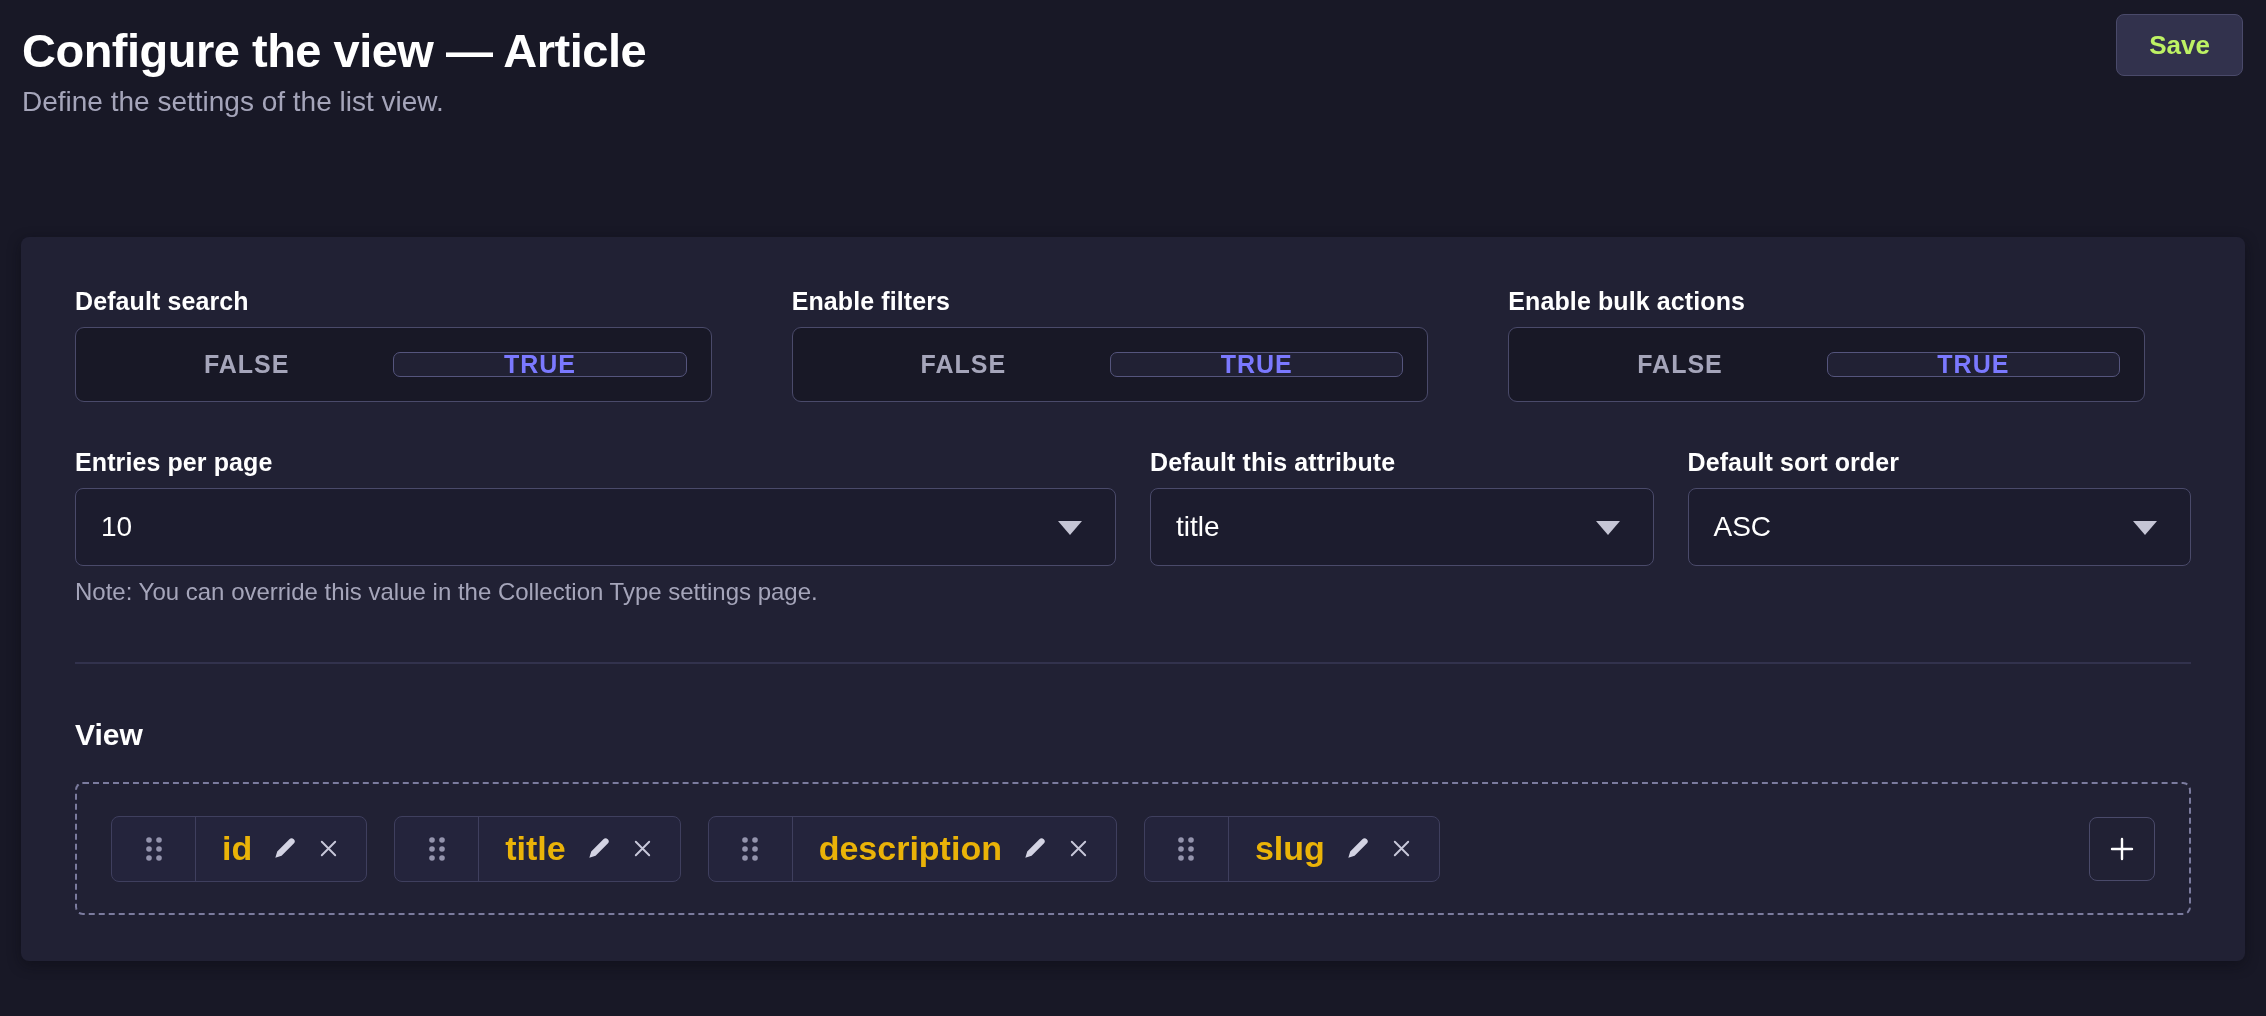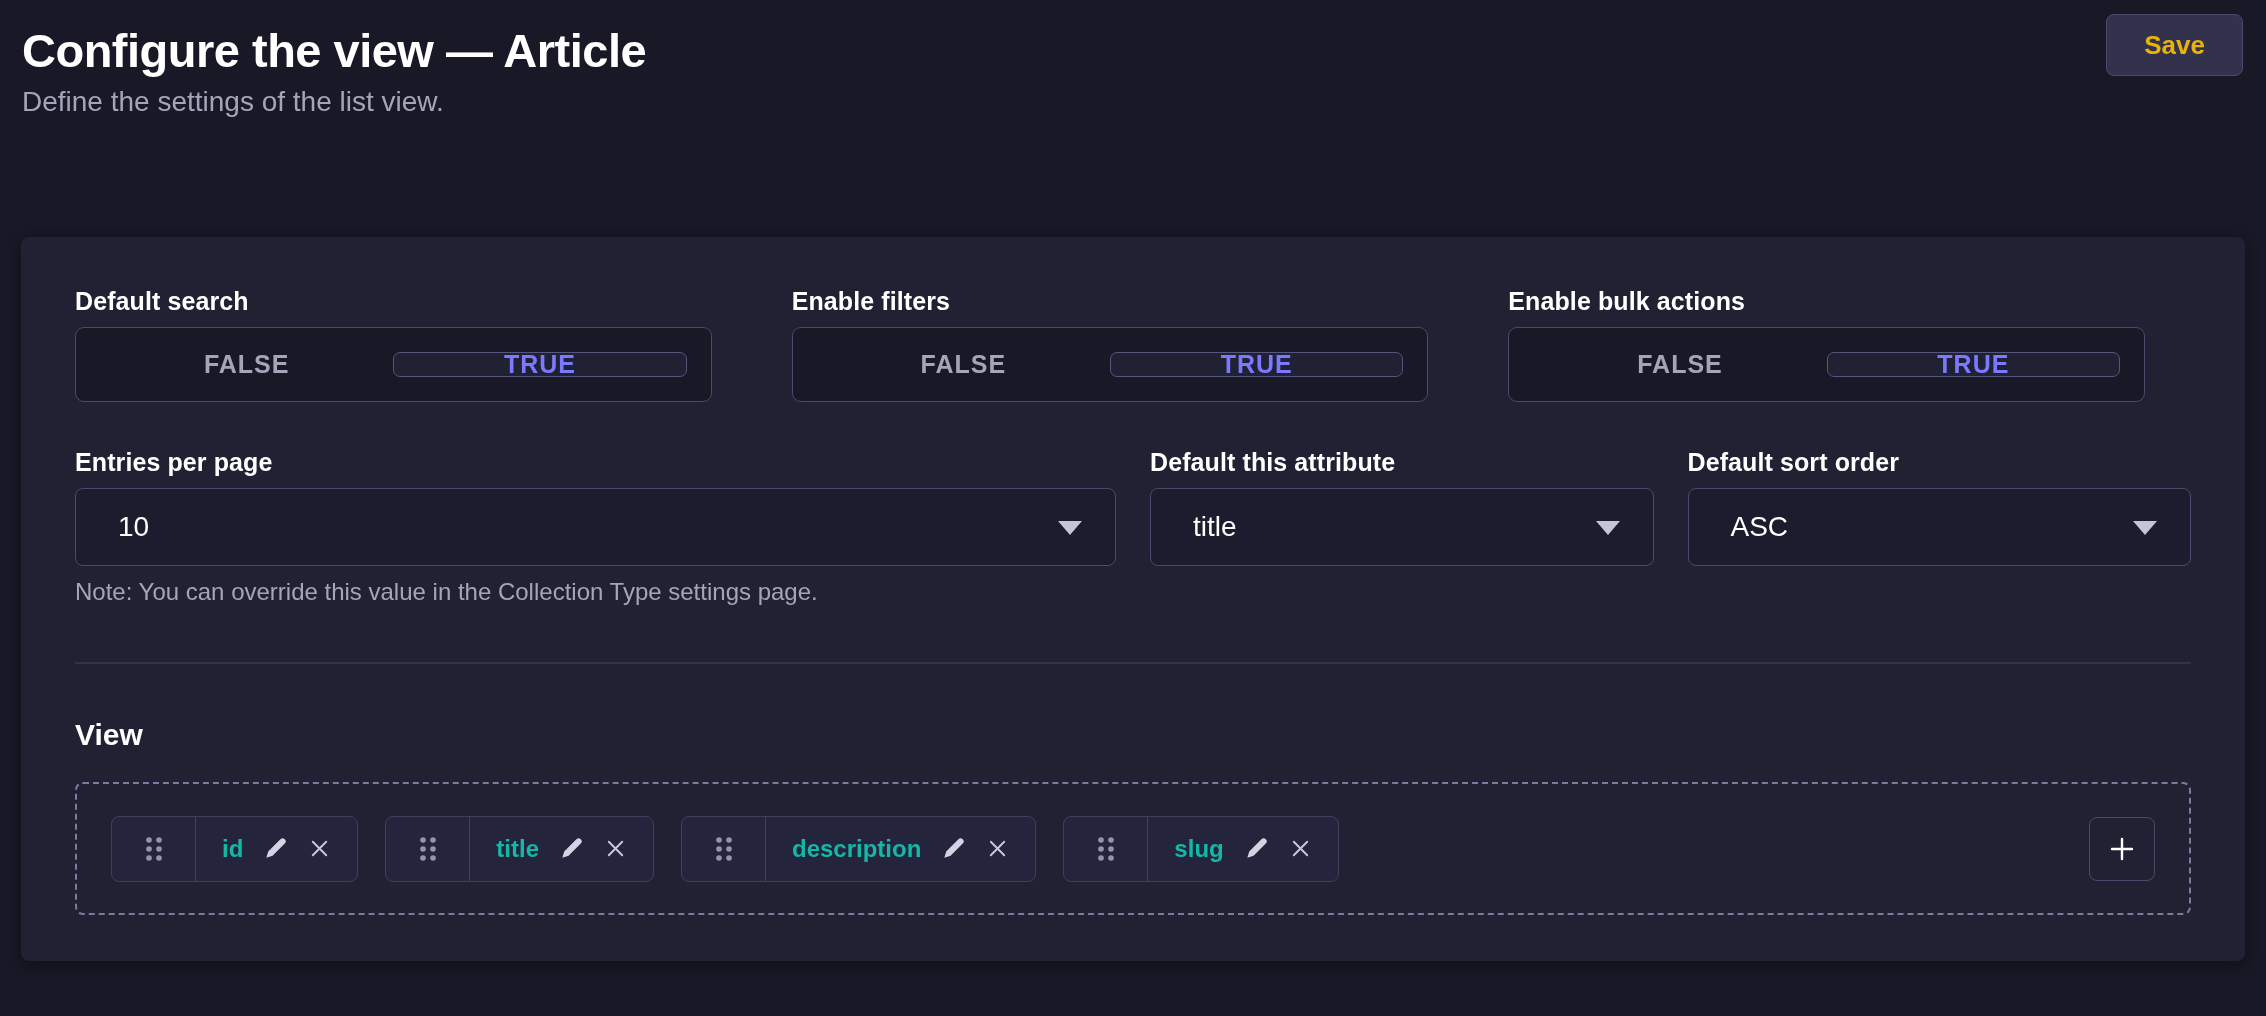"Save" .save-btn { color: #eab308 -> #bef264; width: 137px -> 127px }
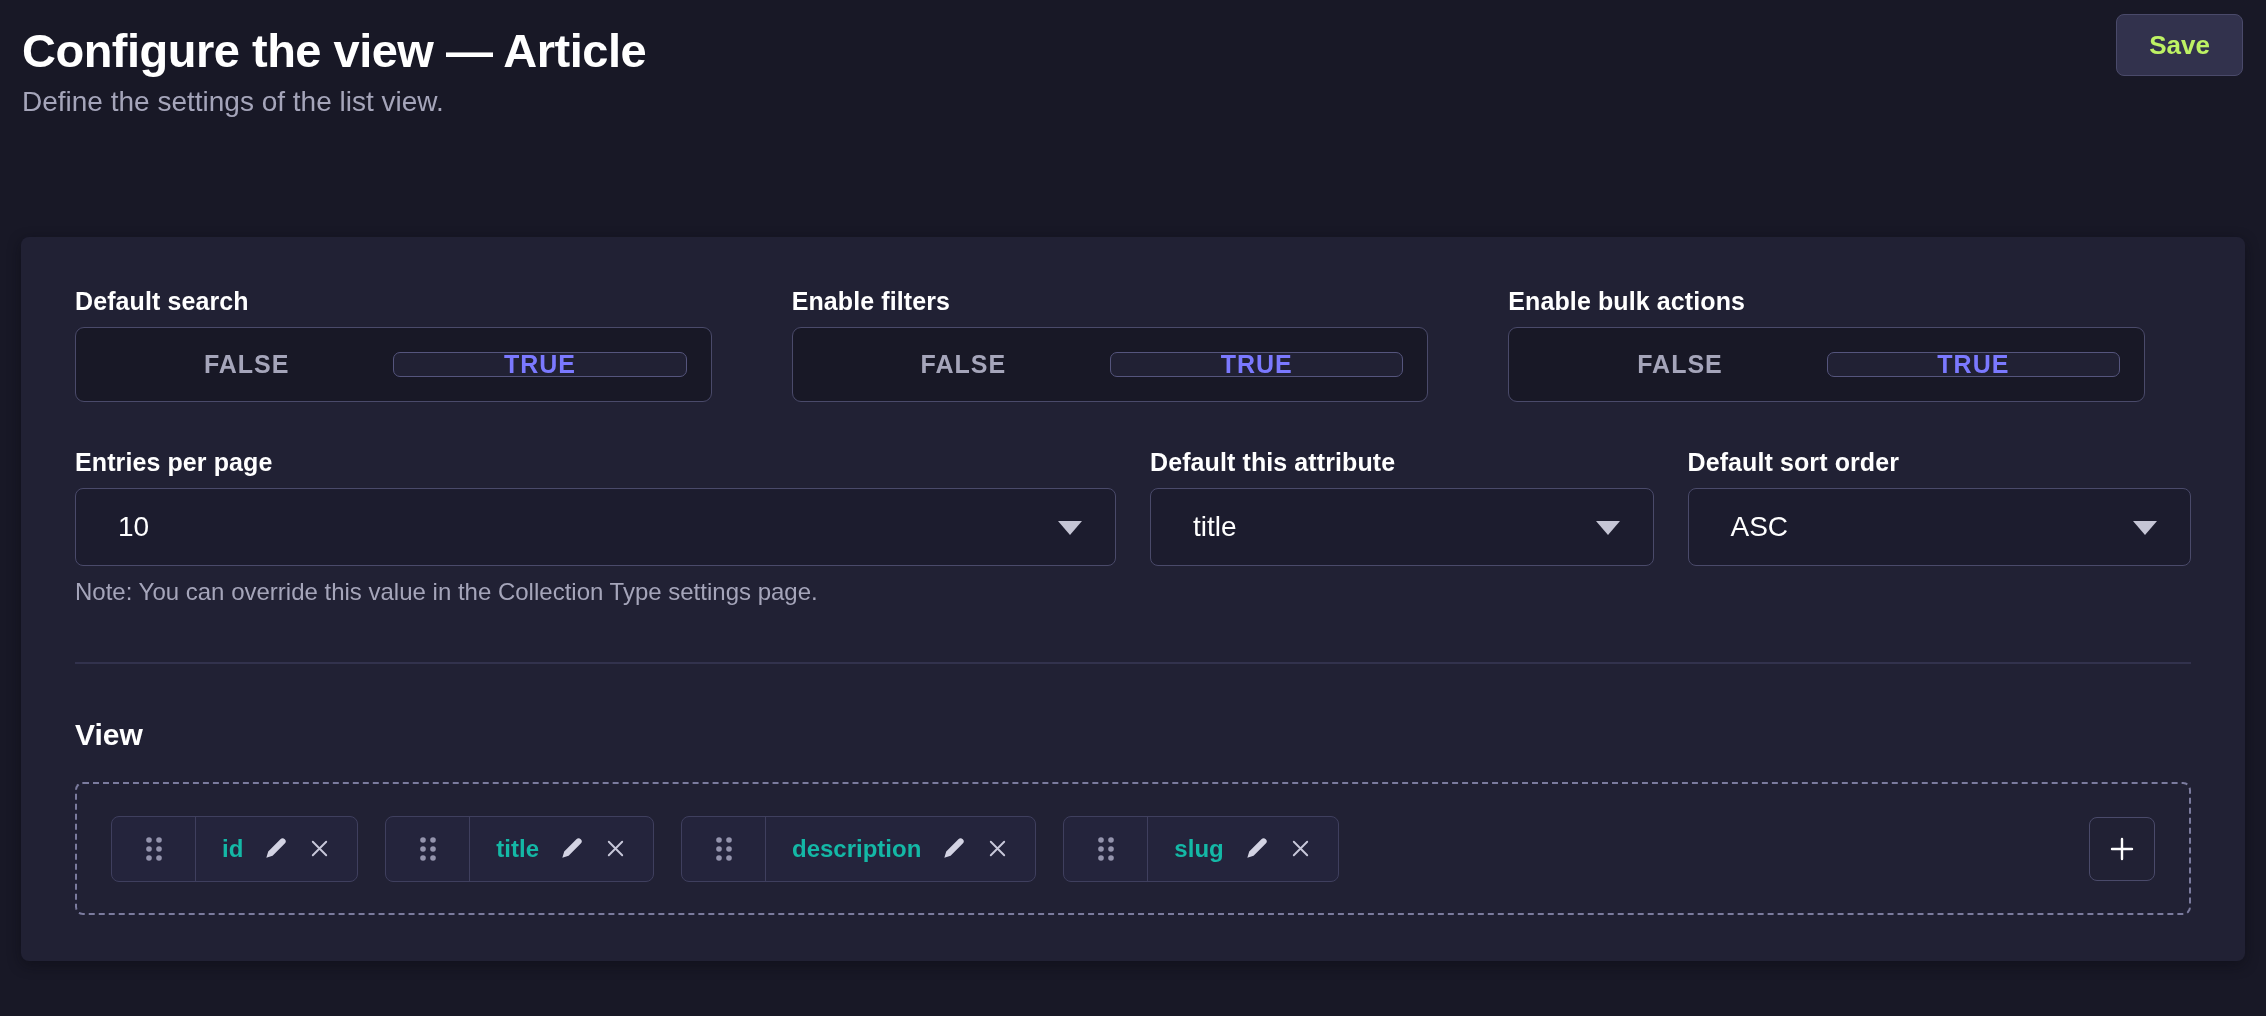"10" .select { padding: 0 42px -> 0 25px }
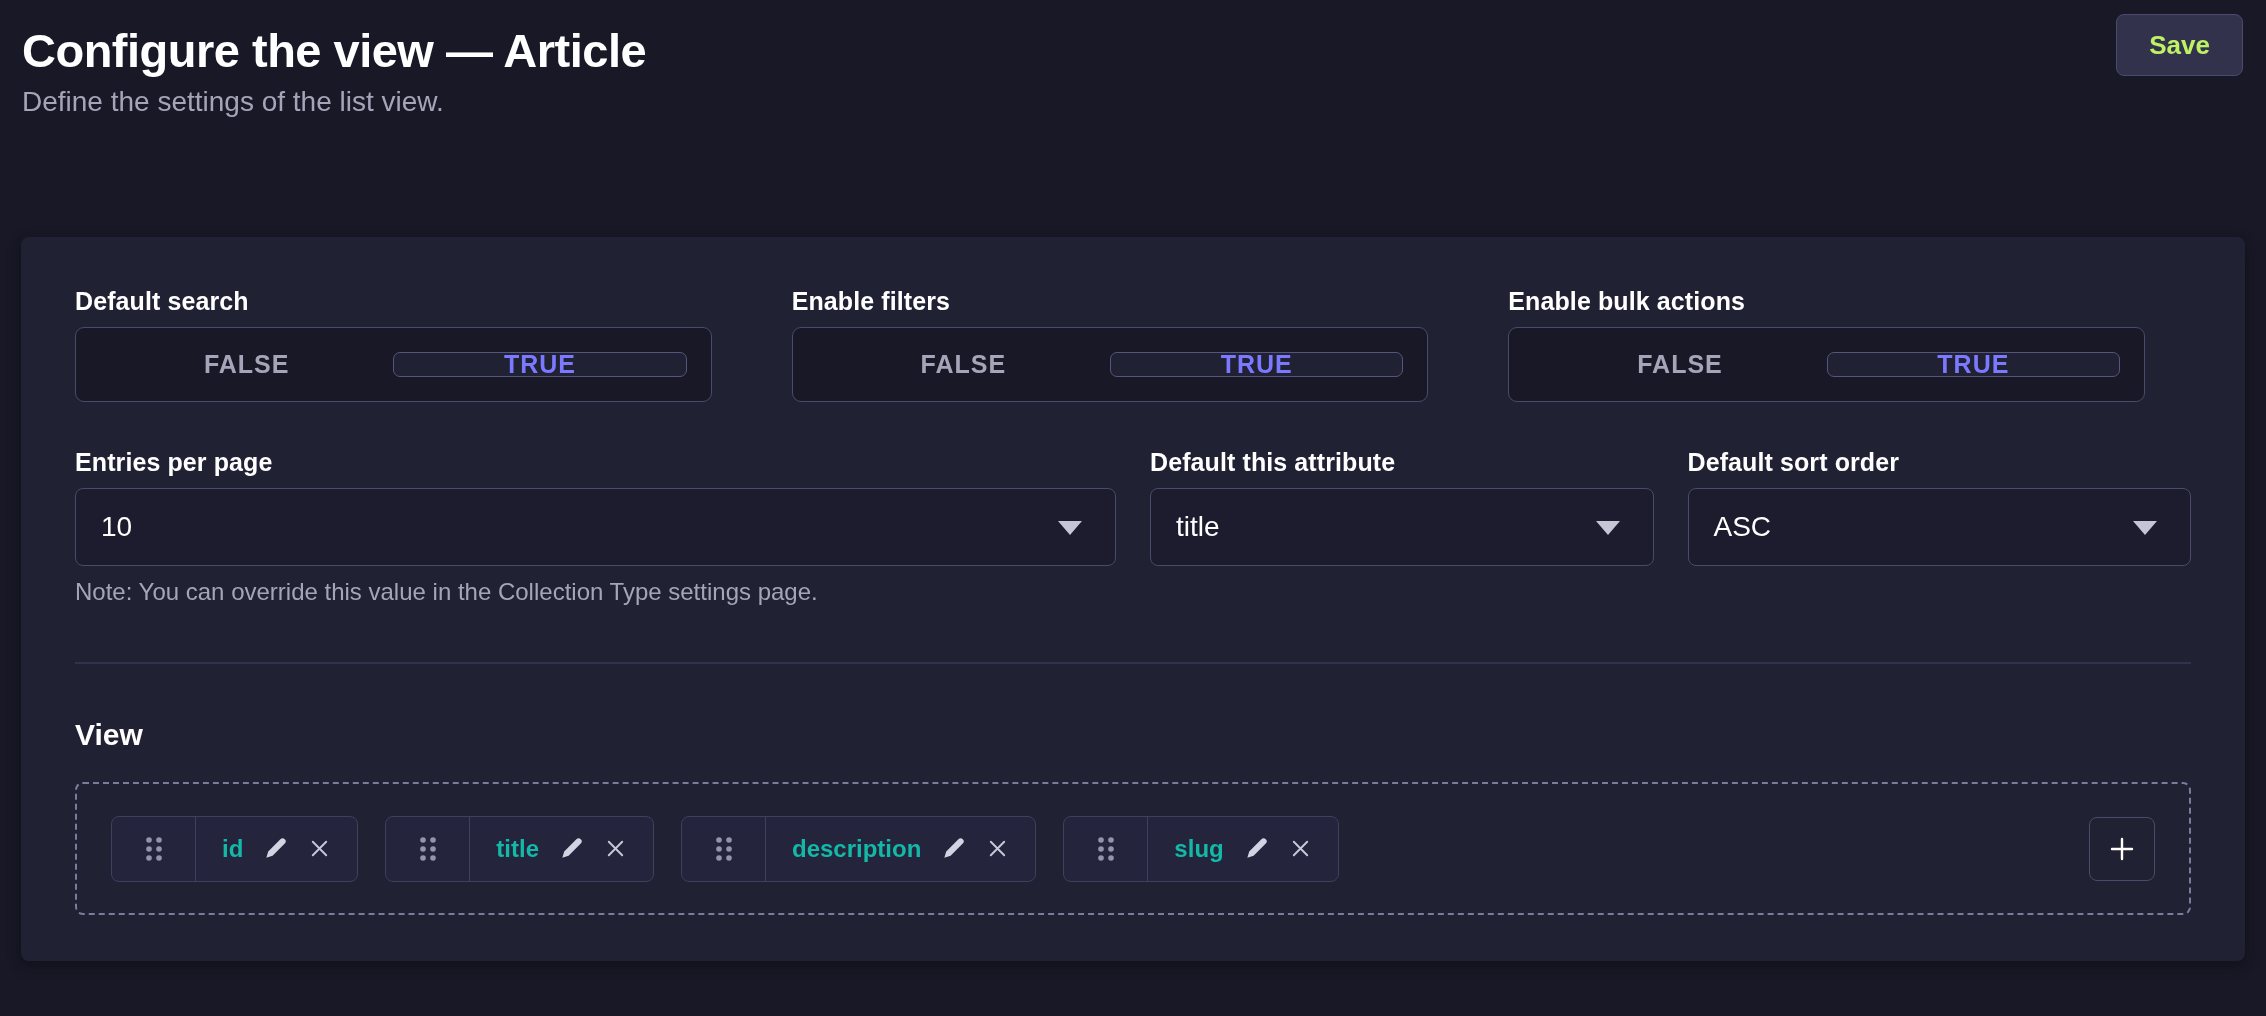"id" .chip-label { color: #14b8a6 -> #eab308; font-size: 24px -> 34px }
